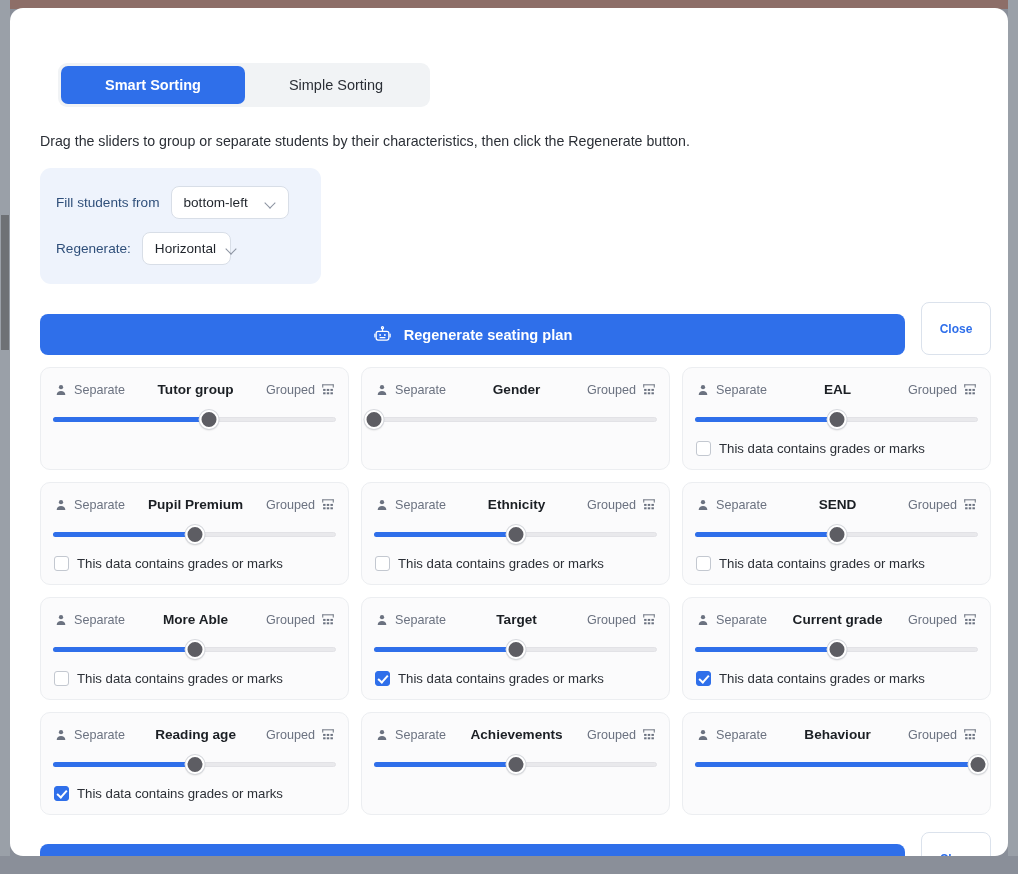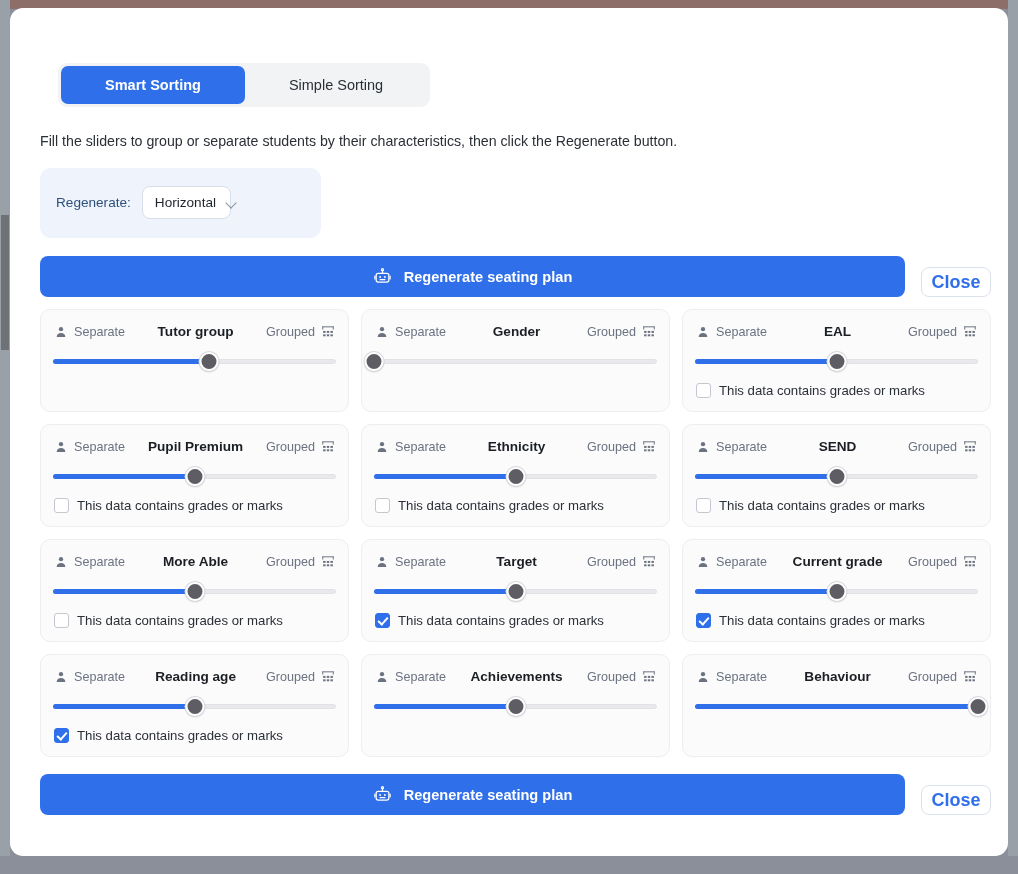"Fill the sliders to group" div.instruction { text: Fill -> Drag }
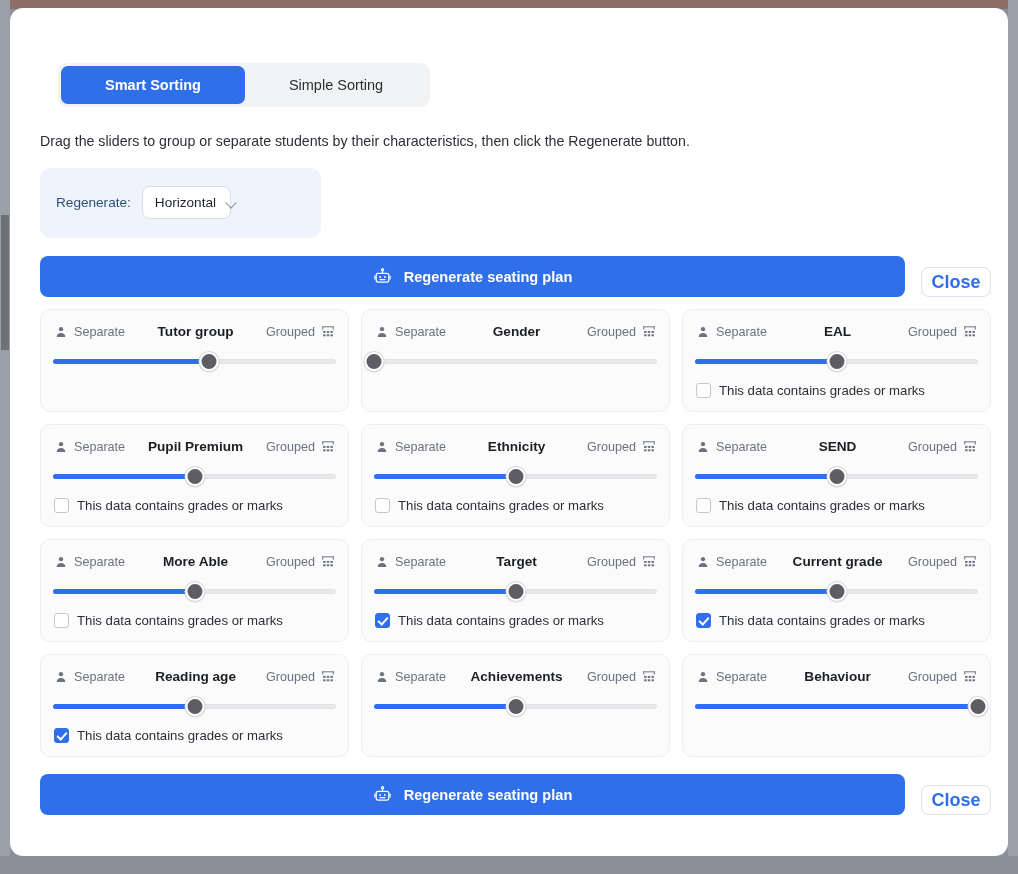"Fill students from" div.settings-row { html: none -> <div> <span>Fill students from</span> <div> <span>bottom-left</span> <span></span> </div> </div> }
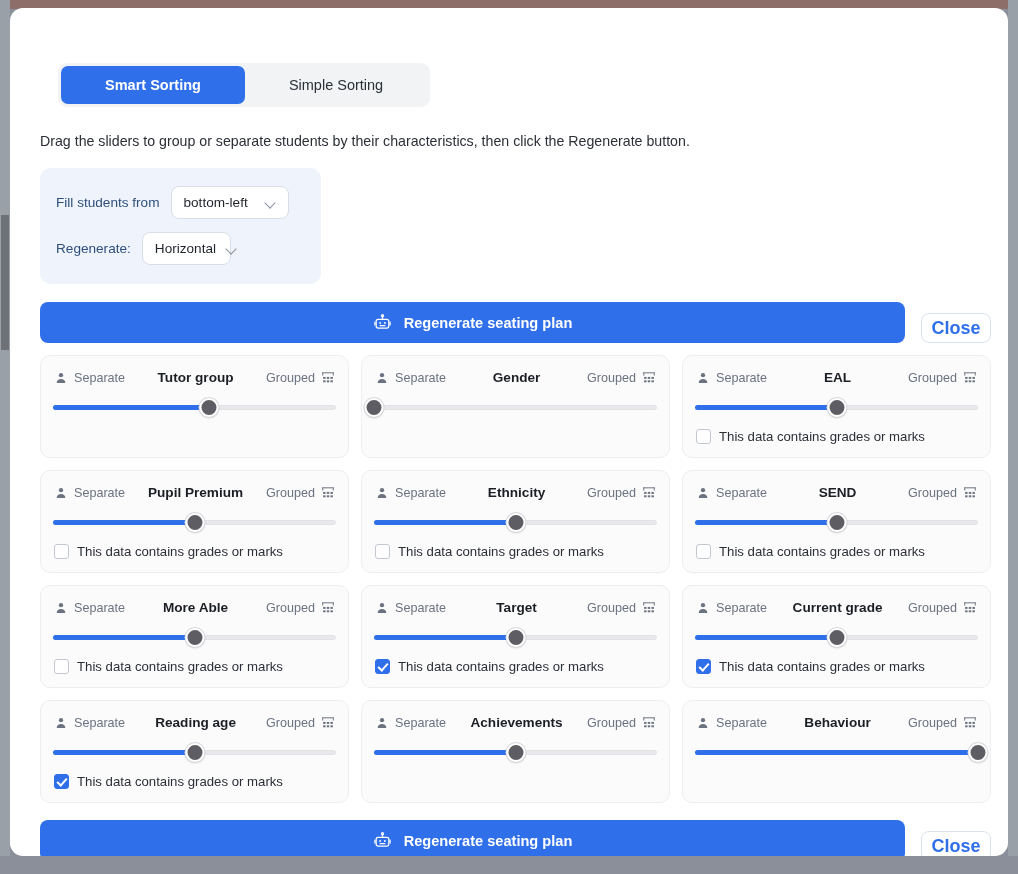"Close" .btn-close { font-size: 18px -> 12px; height: 30px -> 53px }
